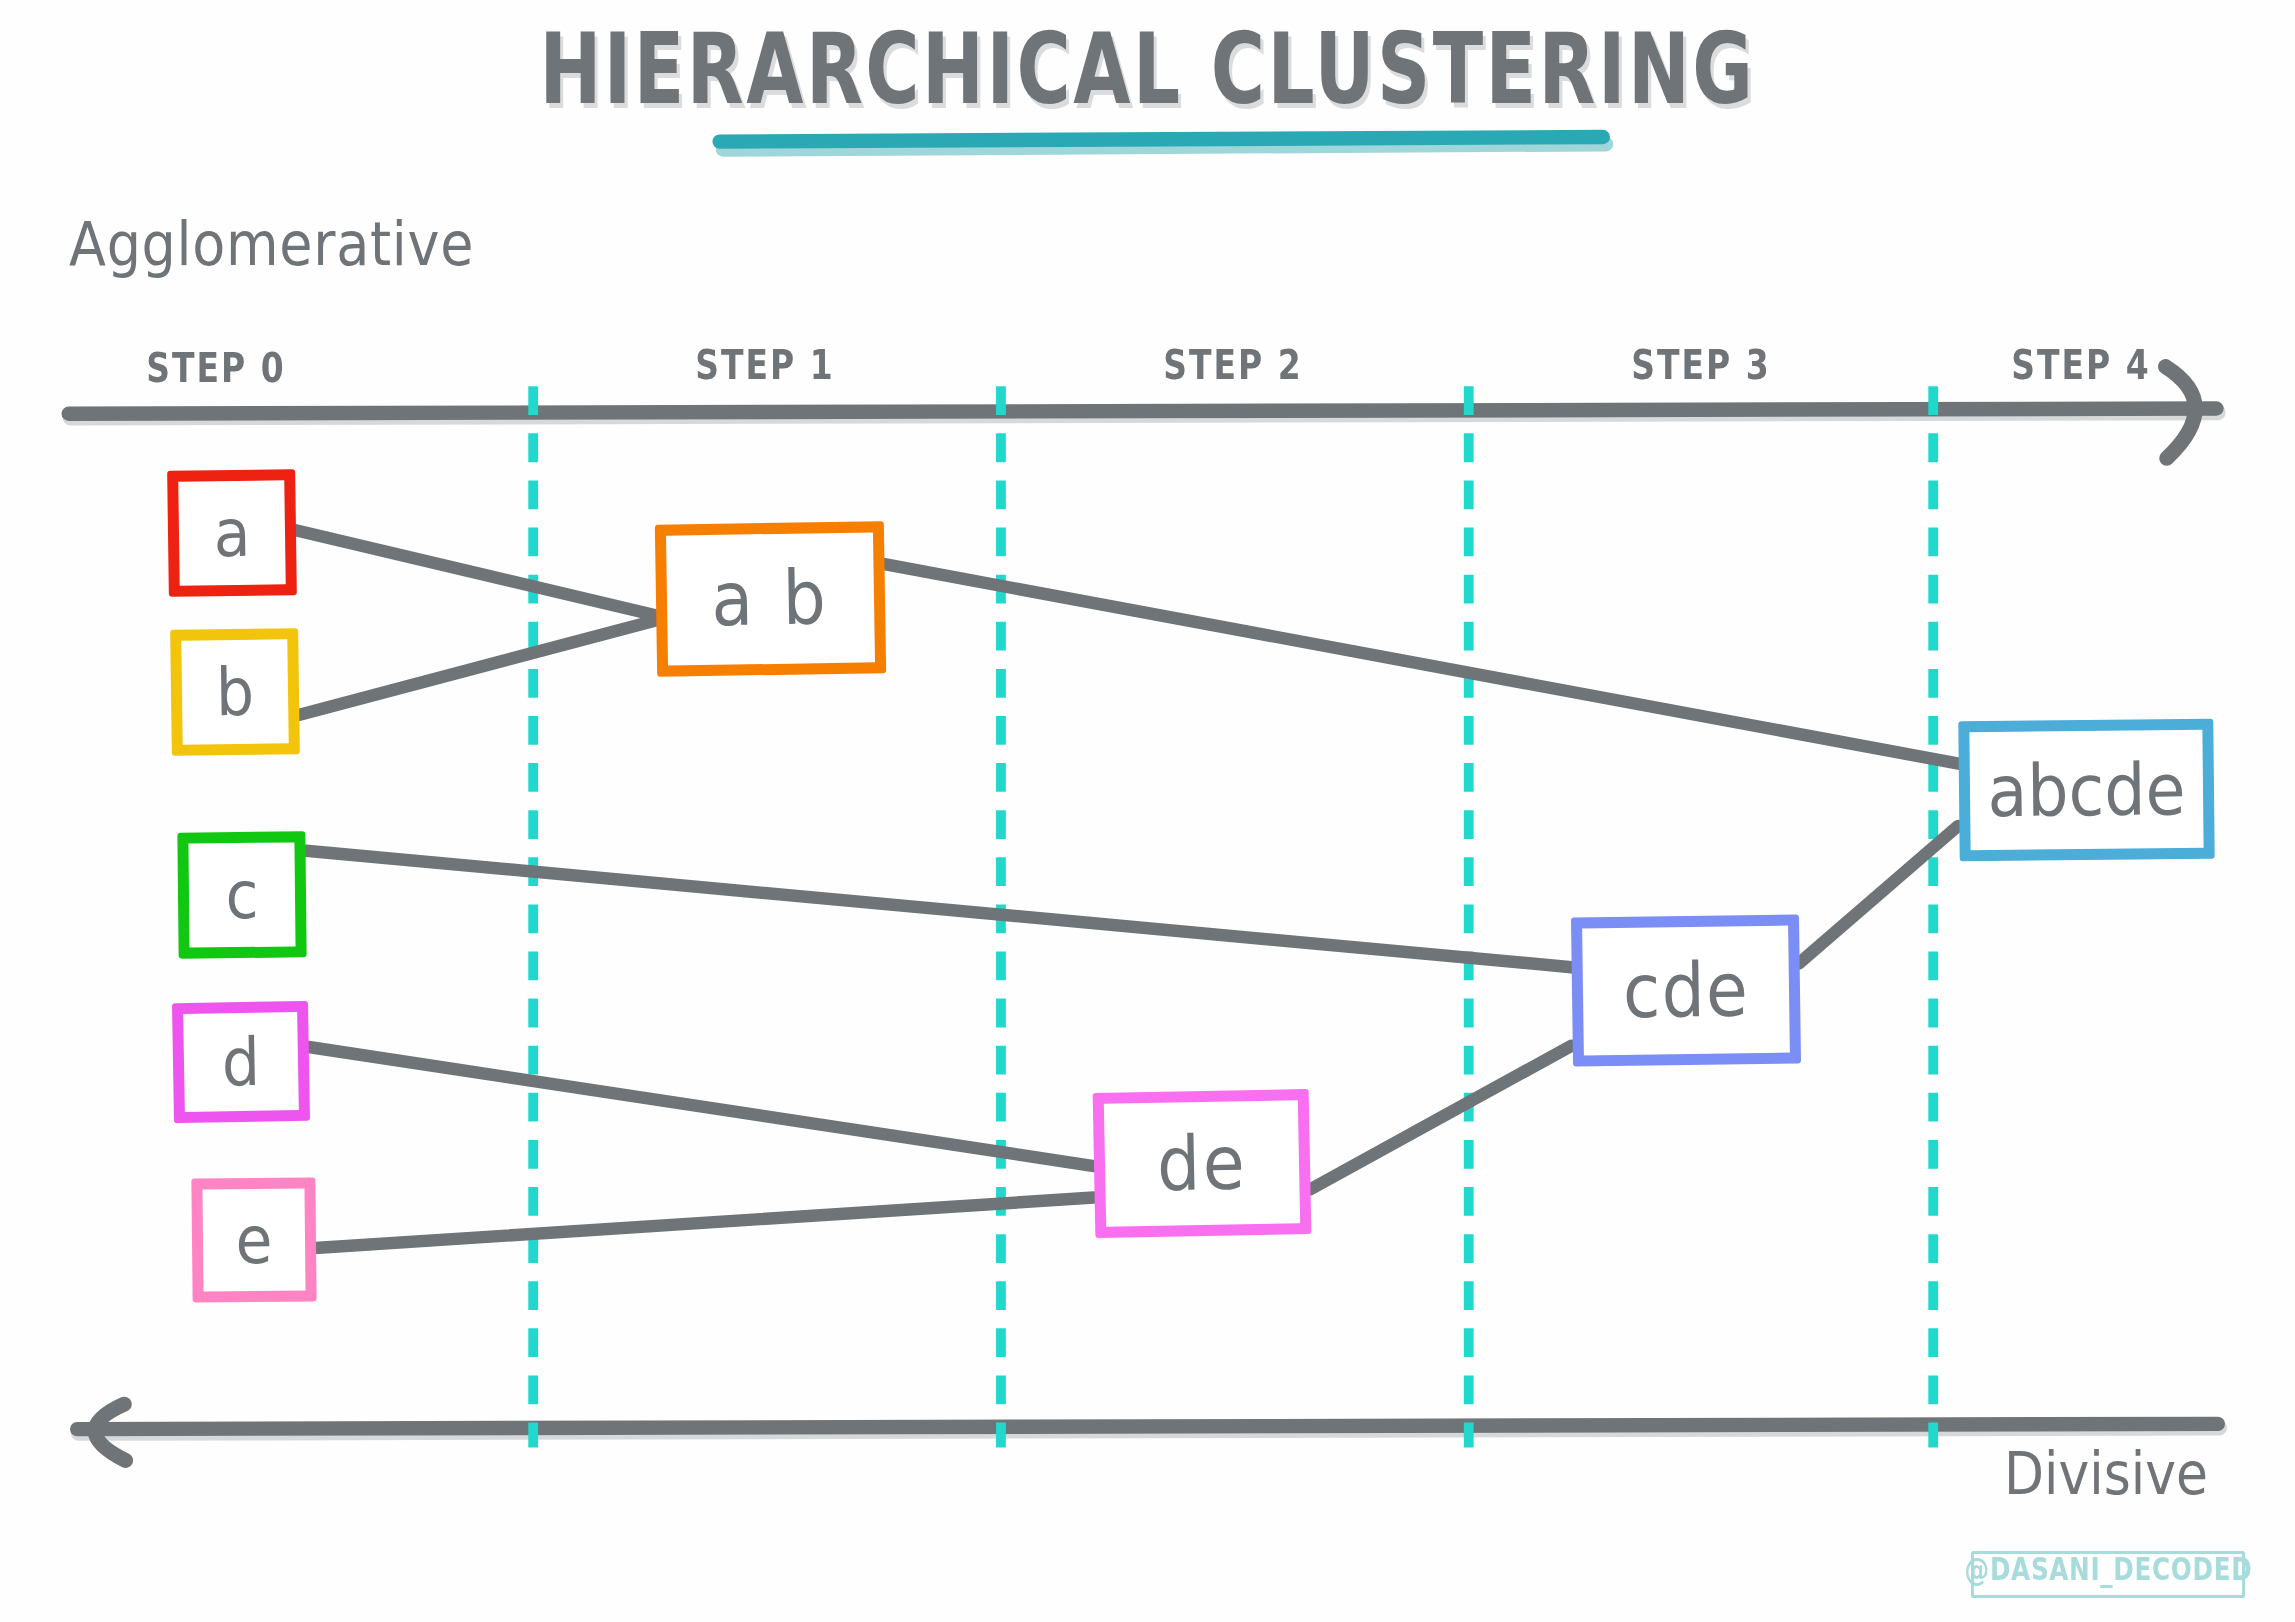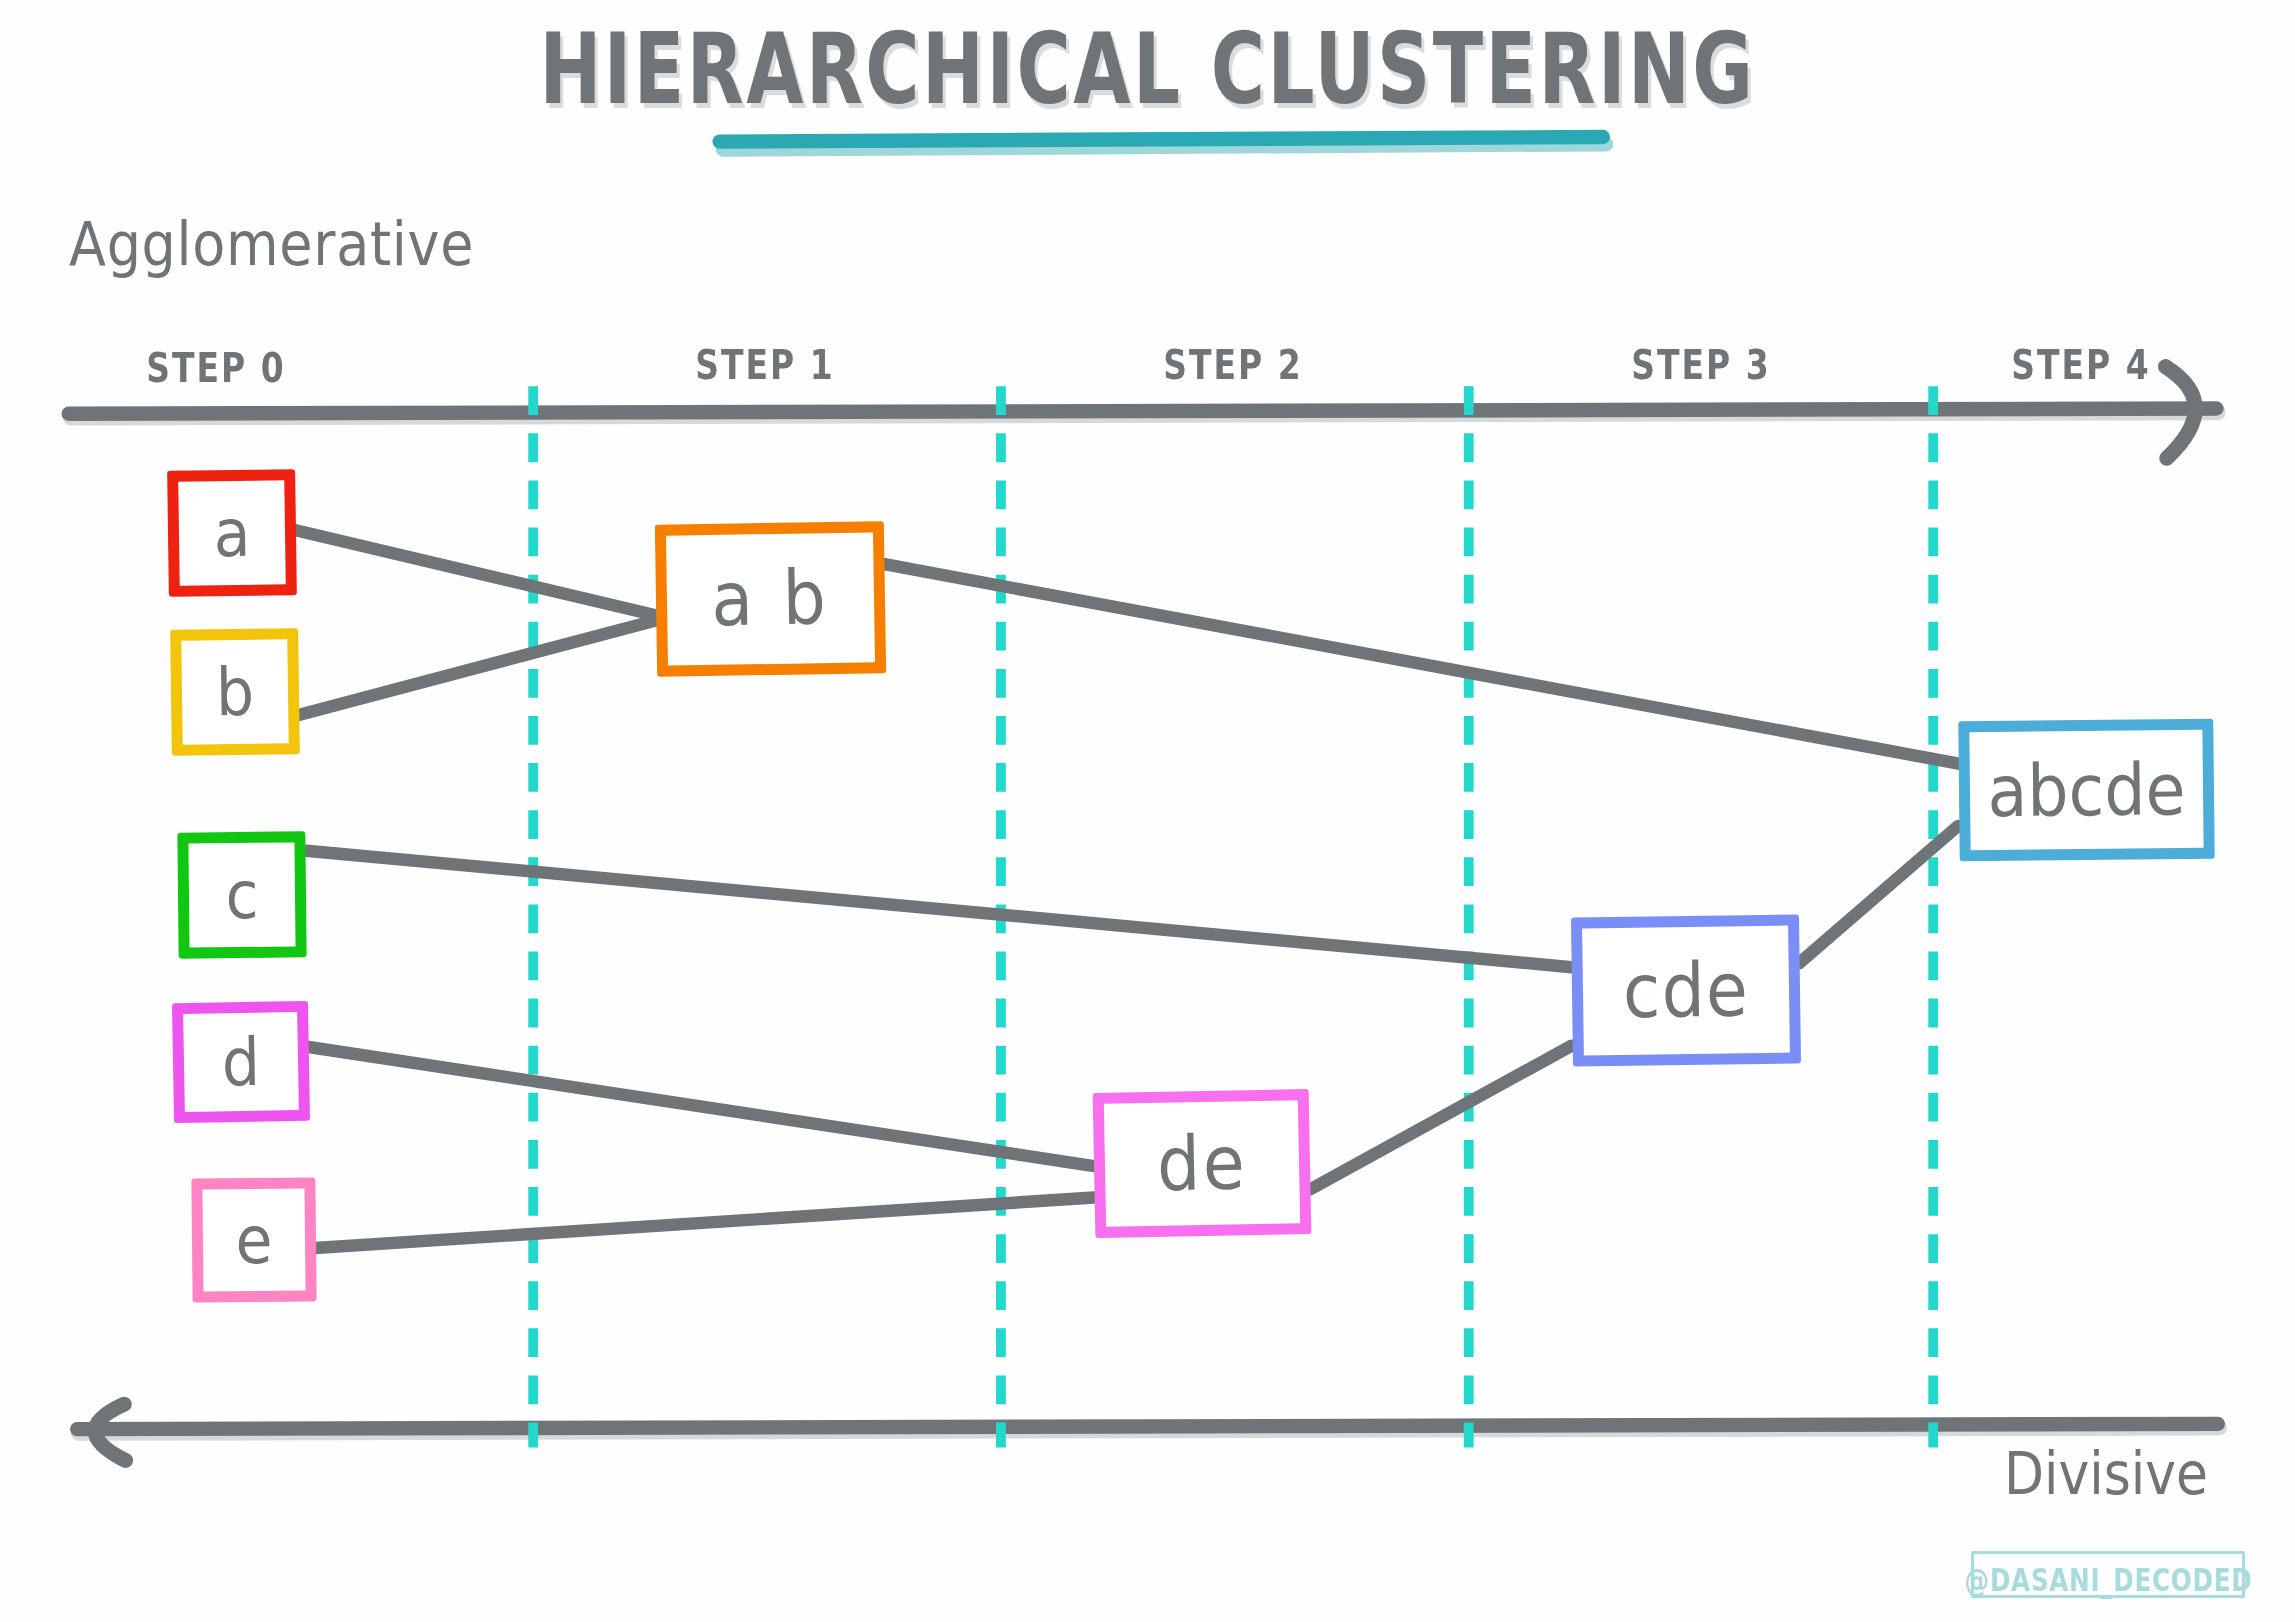"@DASANI_DECODED" .watermark { align-items: flex-end -> flex-start }
